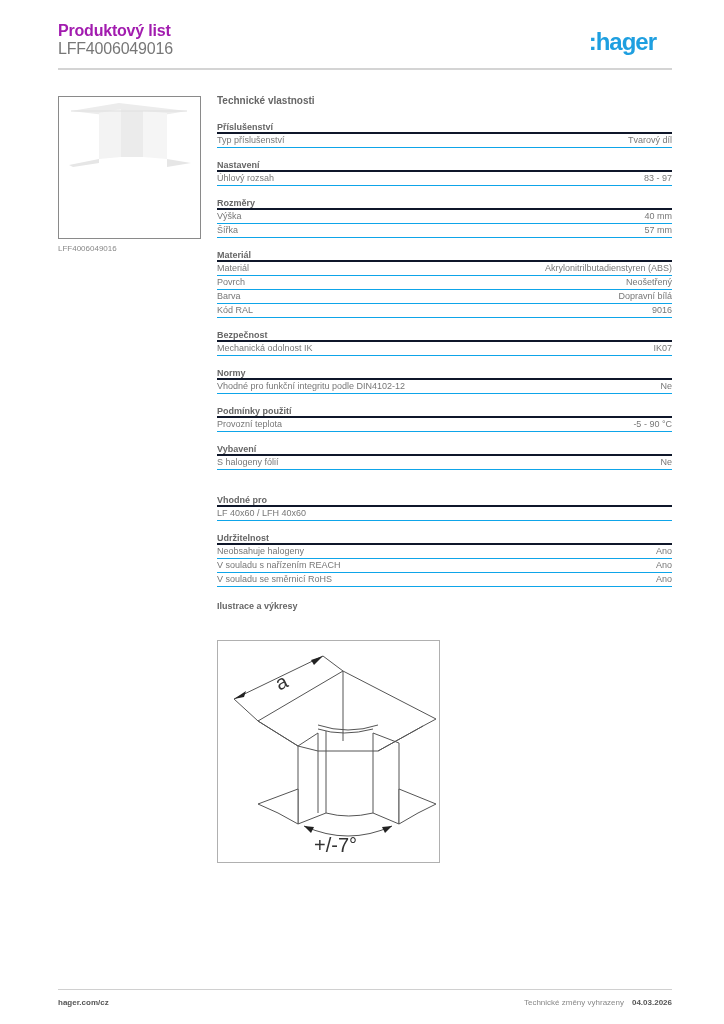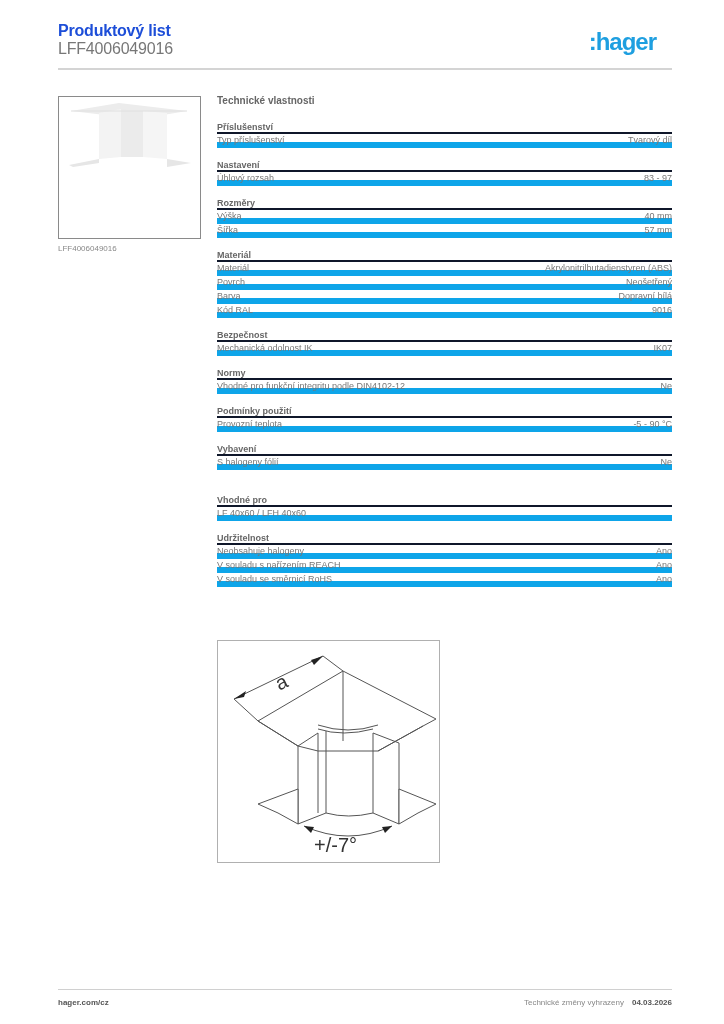"Produktový list" .doc-title { color: #1d4ed8 -> #a21caf }
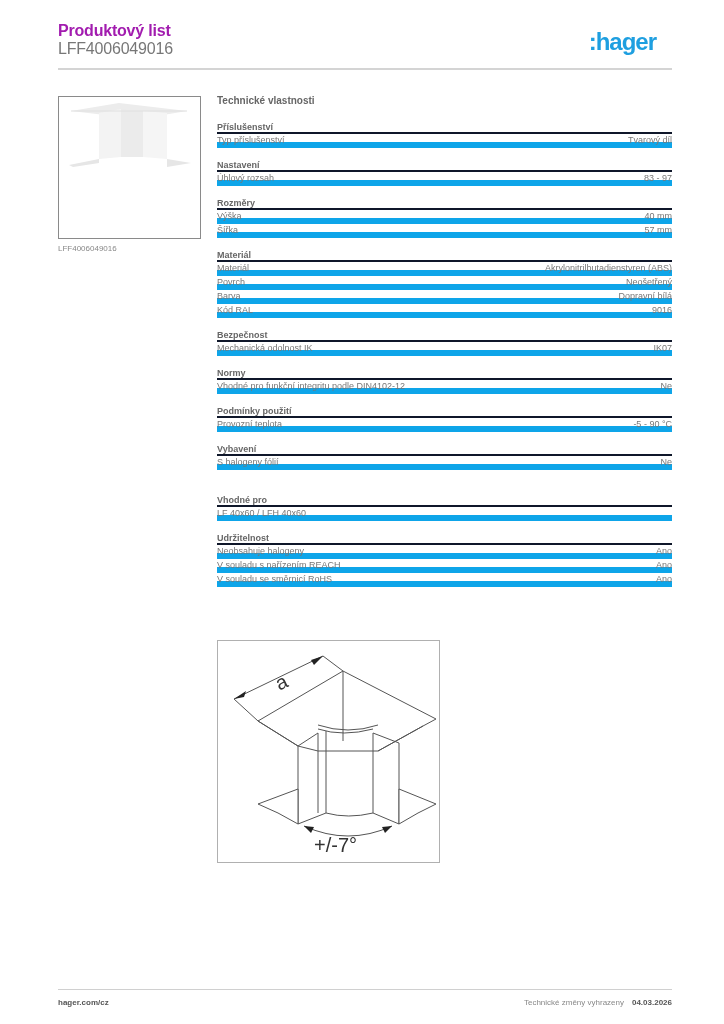"Typ příslušenství" .row { border-bottom: 6px solid #0ea5e9 -> 1px solid #0ea5e9 }
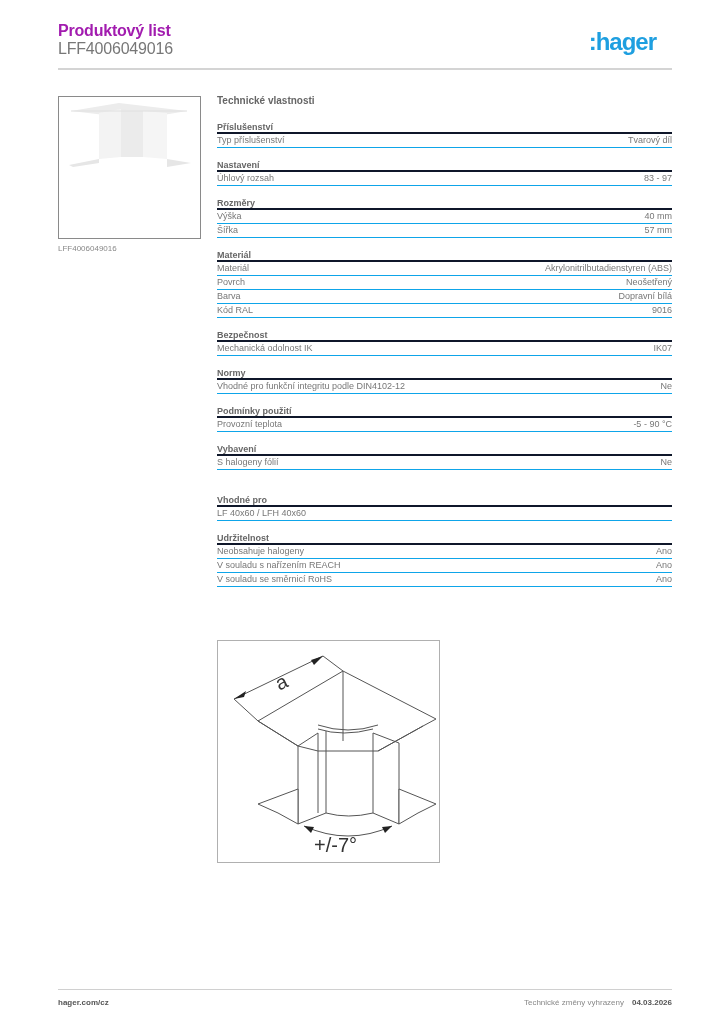"Ilustrace a výkresy" div.illus-heading { html: none -> <div>Ilustrace a výkresy</div> }
